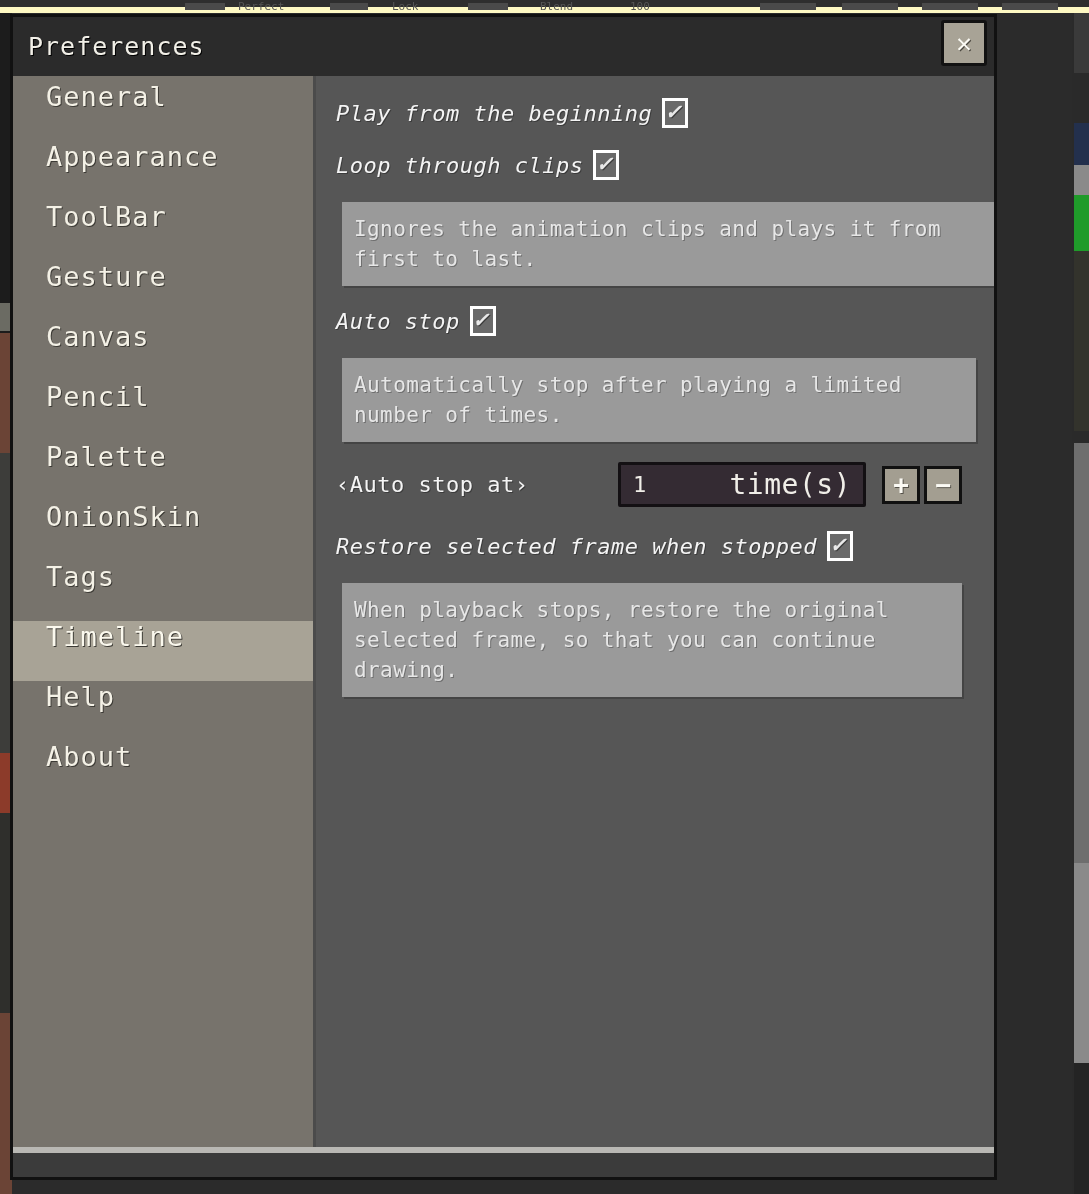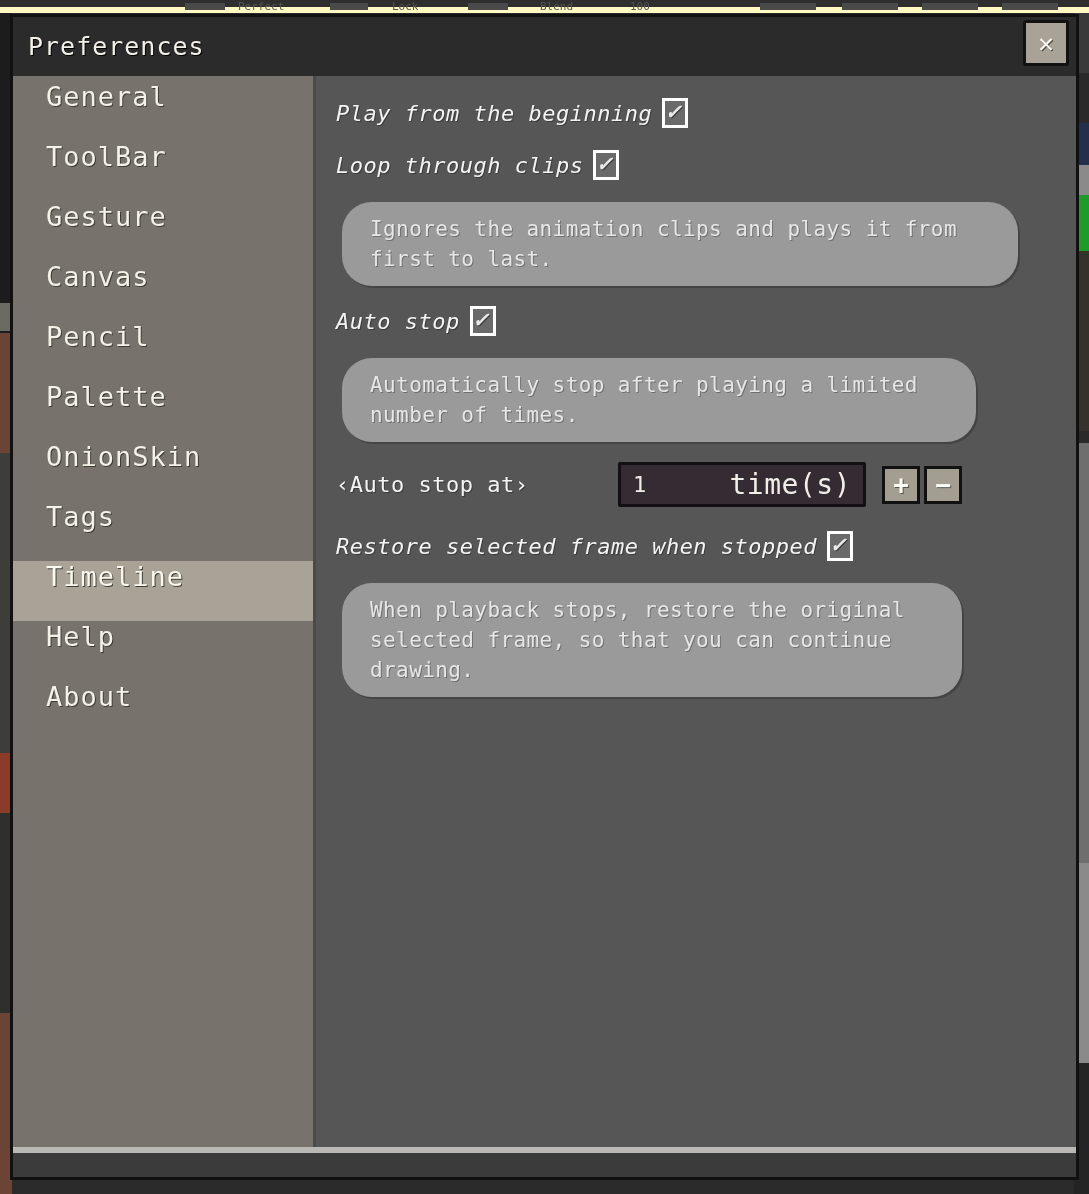"Preferences" #dialog { width: 1069px -> 987px }
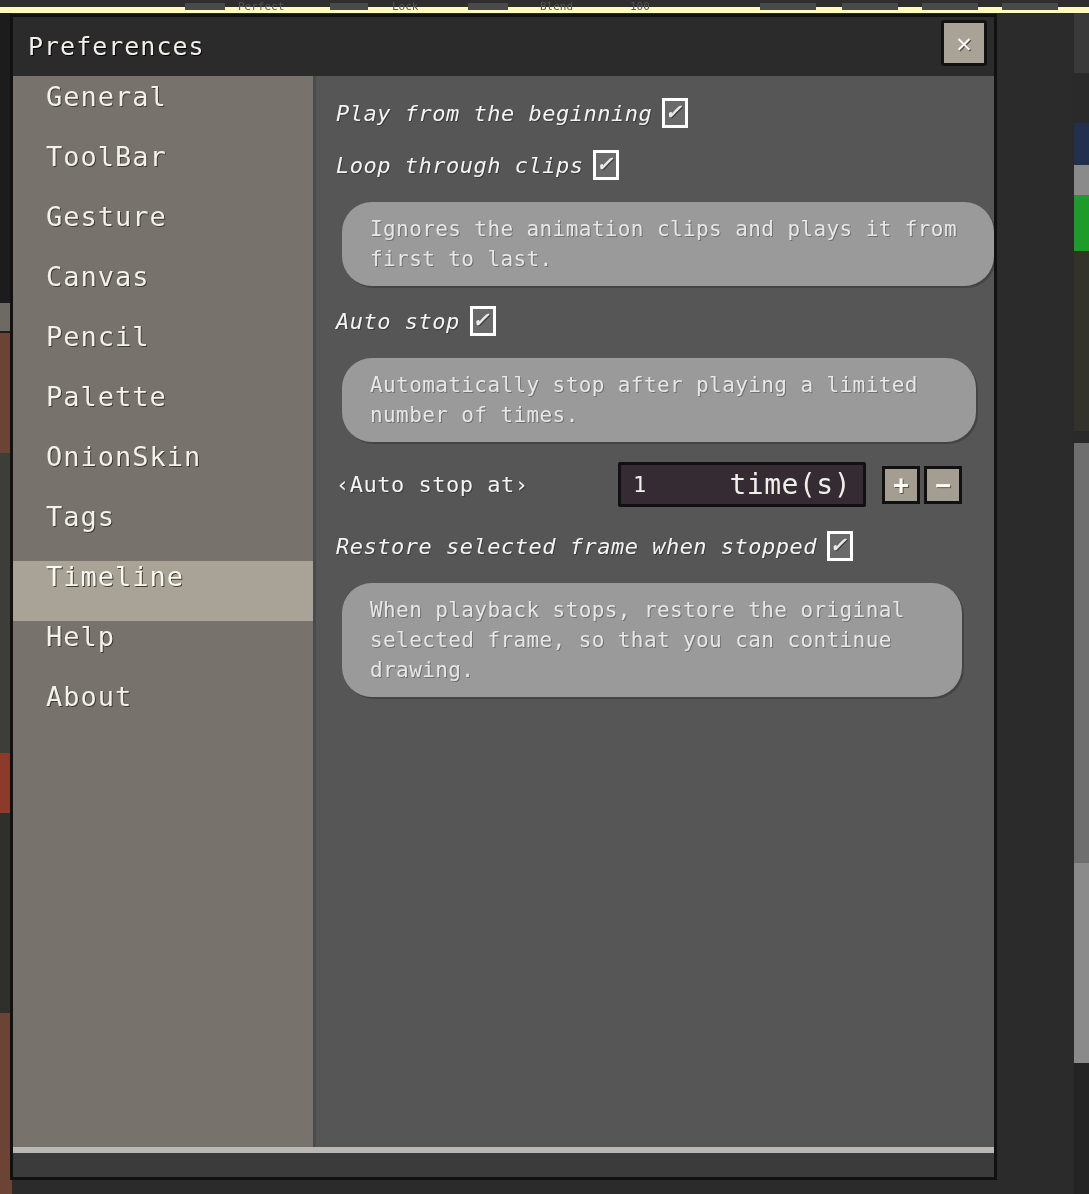"Appearance" div.side-item { html: none -> <div> <span>Appearance</span> </div> }
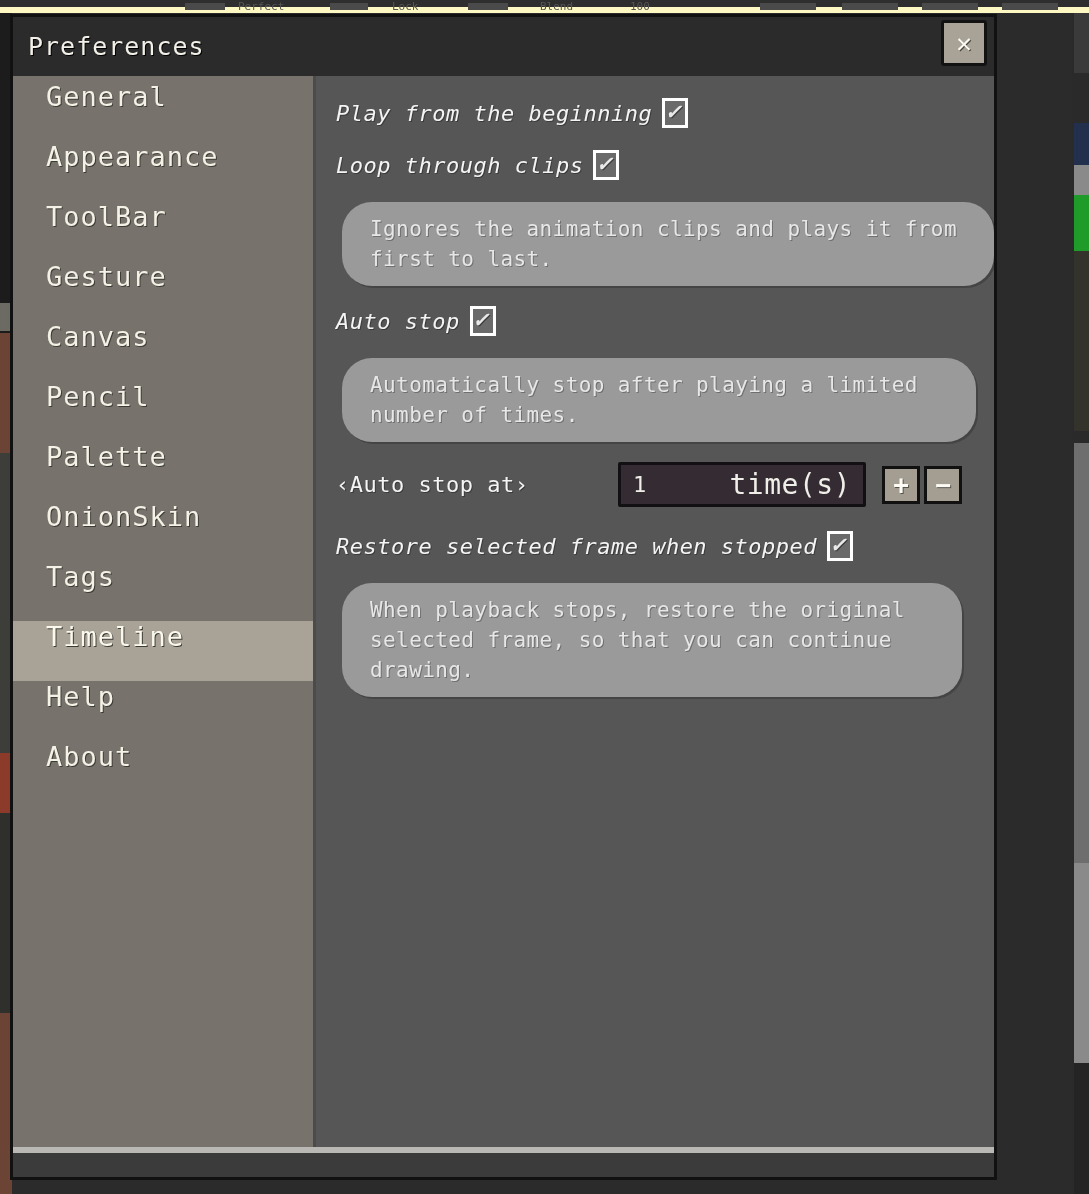"Ignores the animation clips and" .helpbox { border-radius: 30px -> none; padding: 12px 14px 12px 28px -> 12px 14px 12px 12px }
